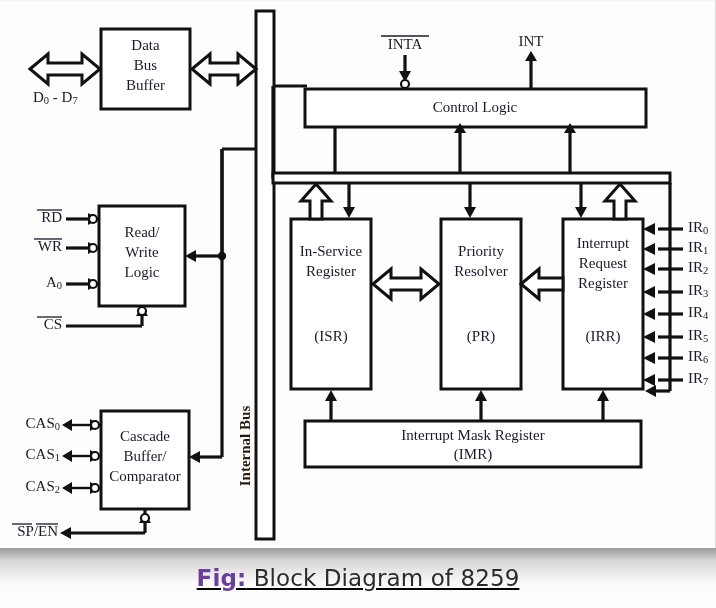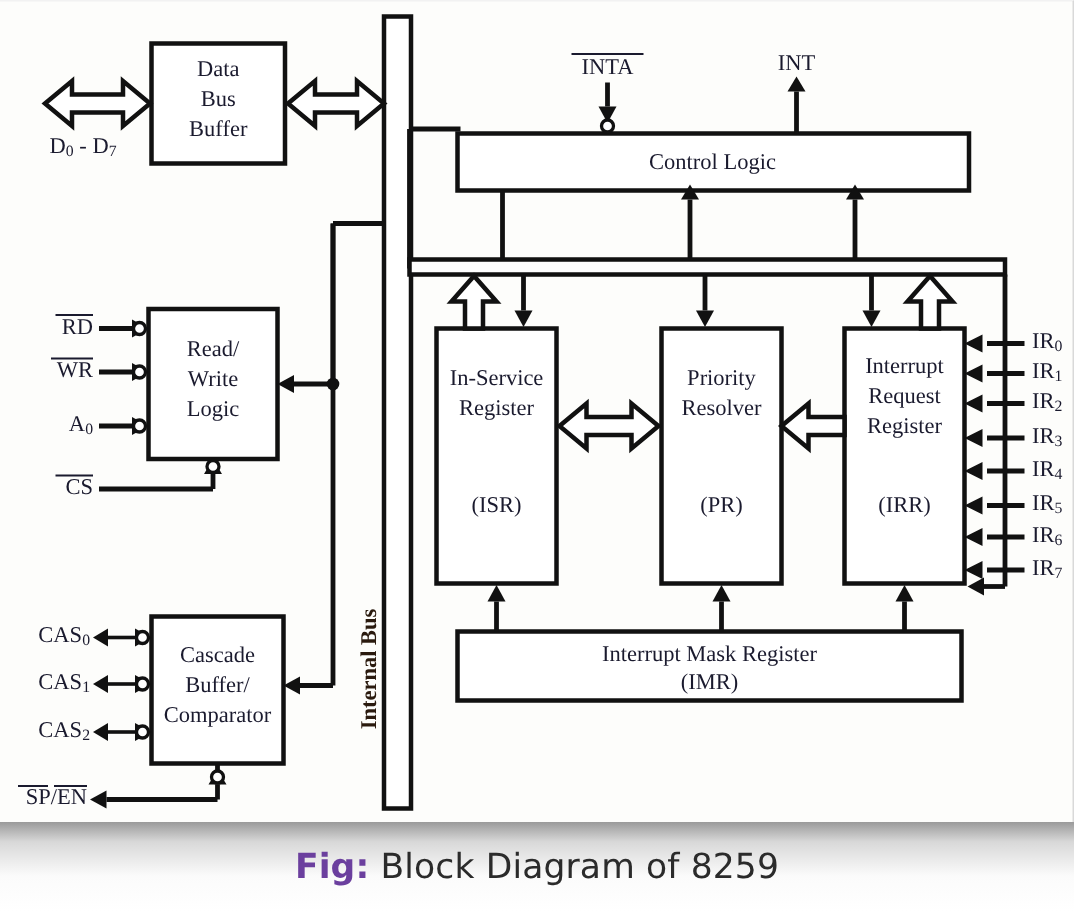"Fig: Block Diagram of 8259" #caption-bar { text-decoration: none -> underline }
